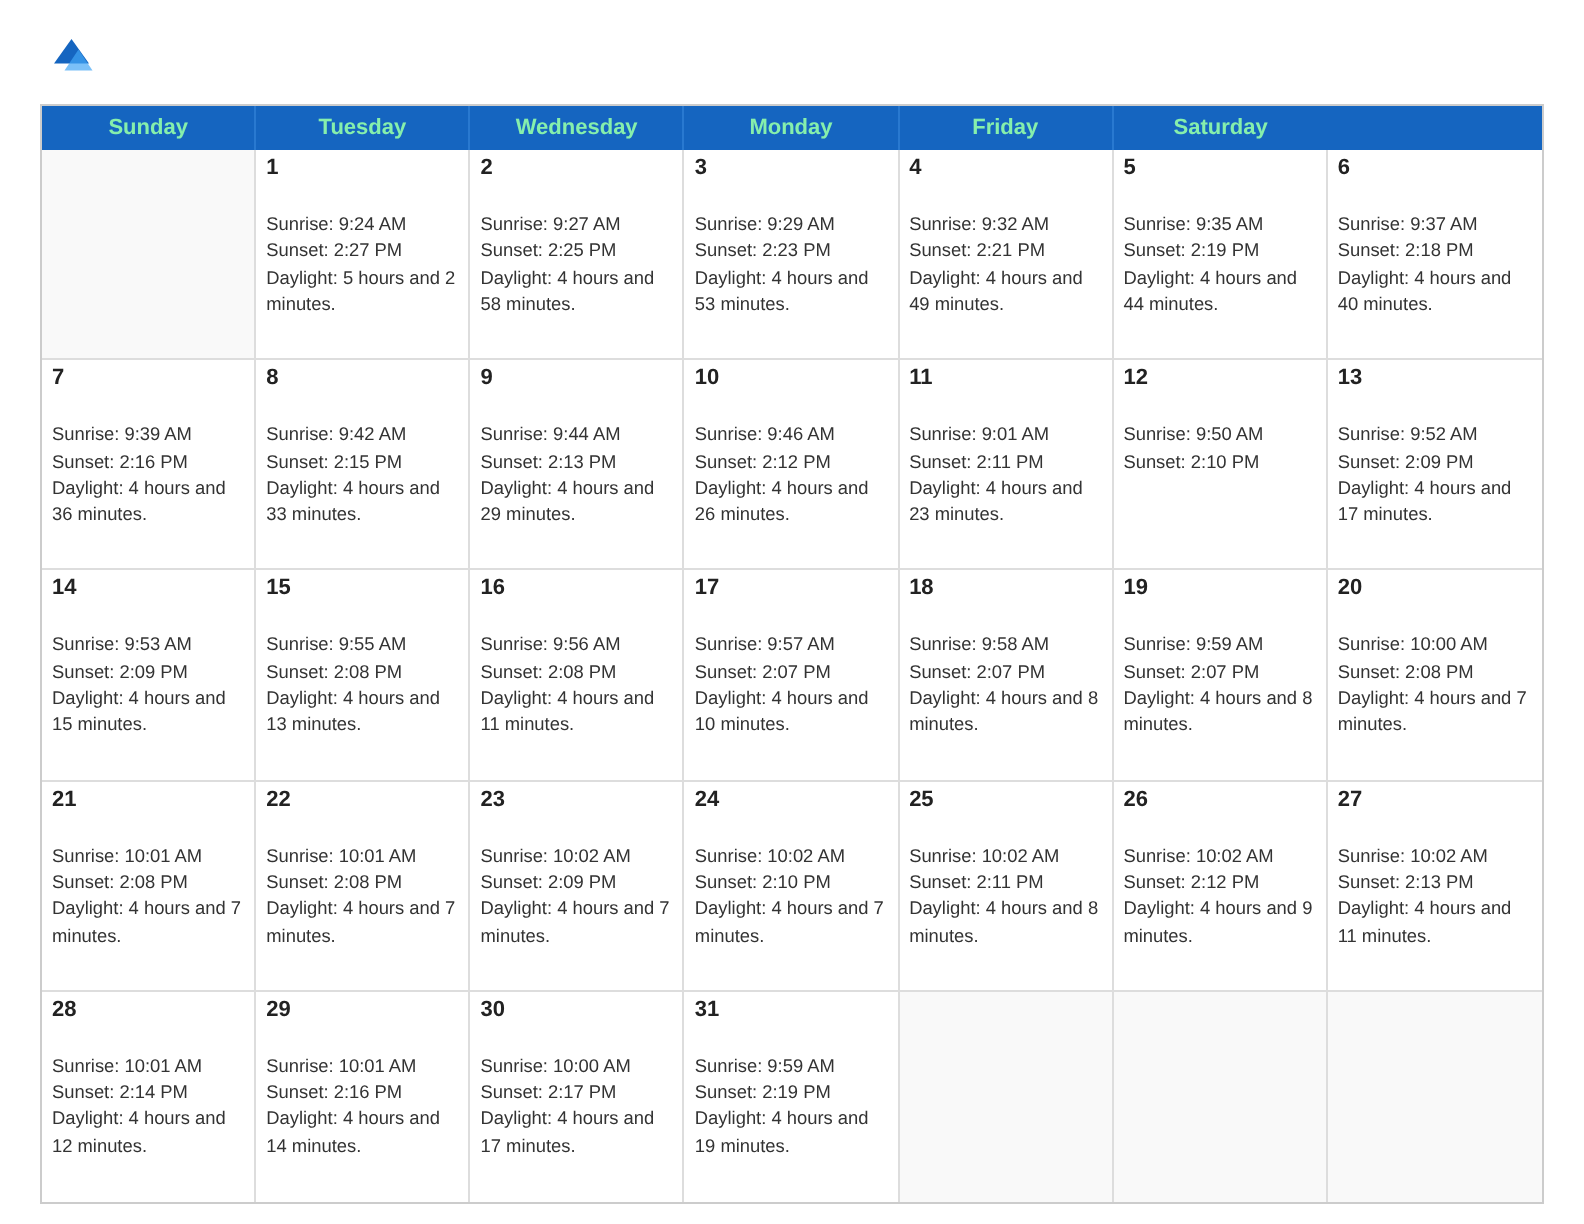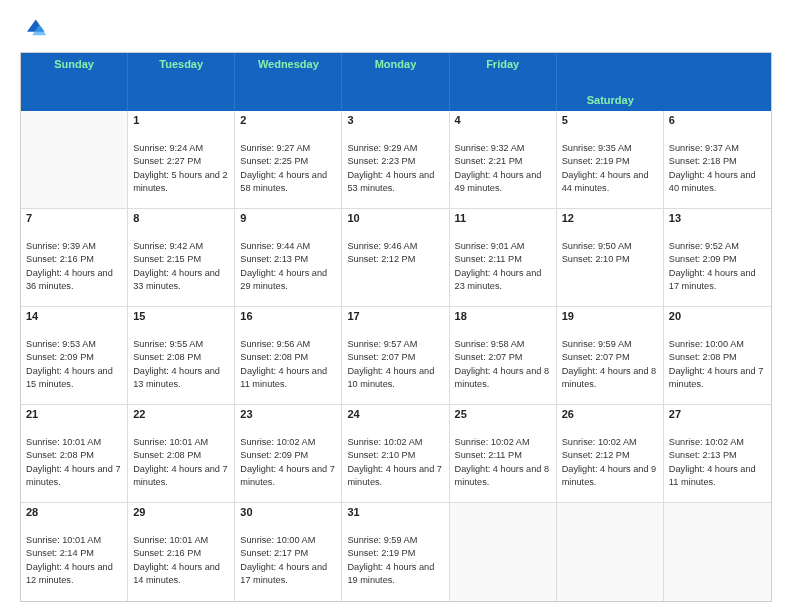"Saturday" .cal-header-cell:last-child { margin-top: 36px -> none }
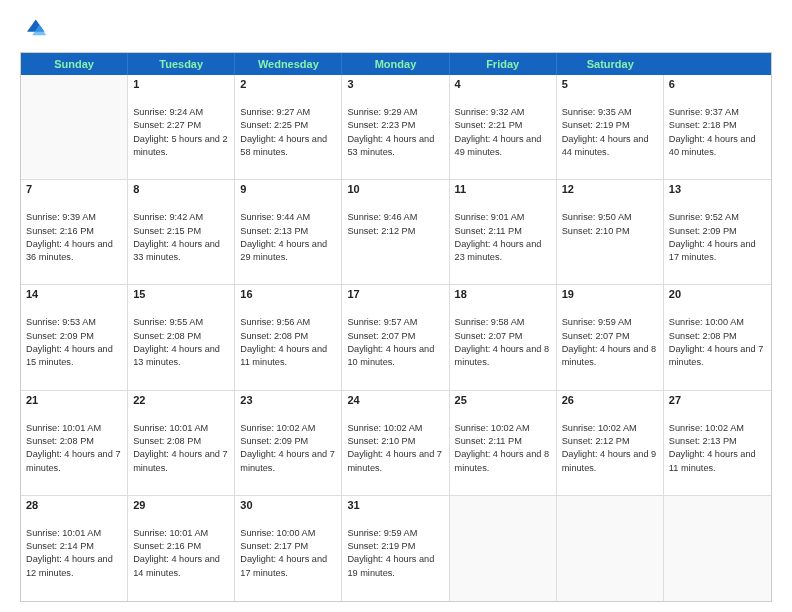"Daylight: 4 hours and 26" span { html: none -> <span>Daylight: 4 hours and 26 minutes.</span> }
